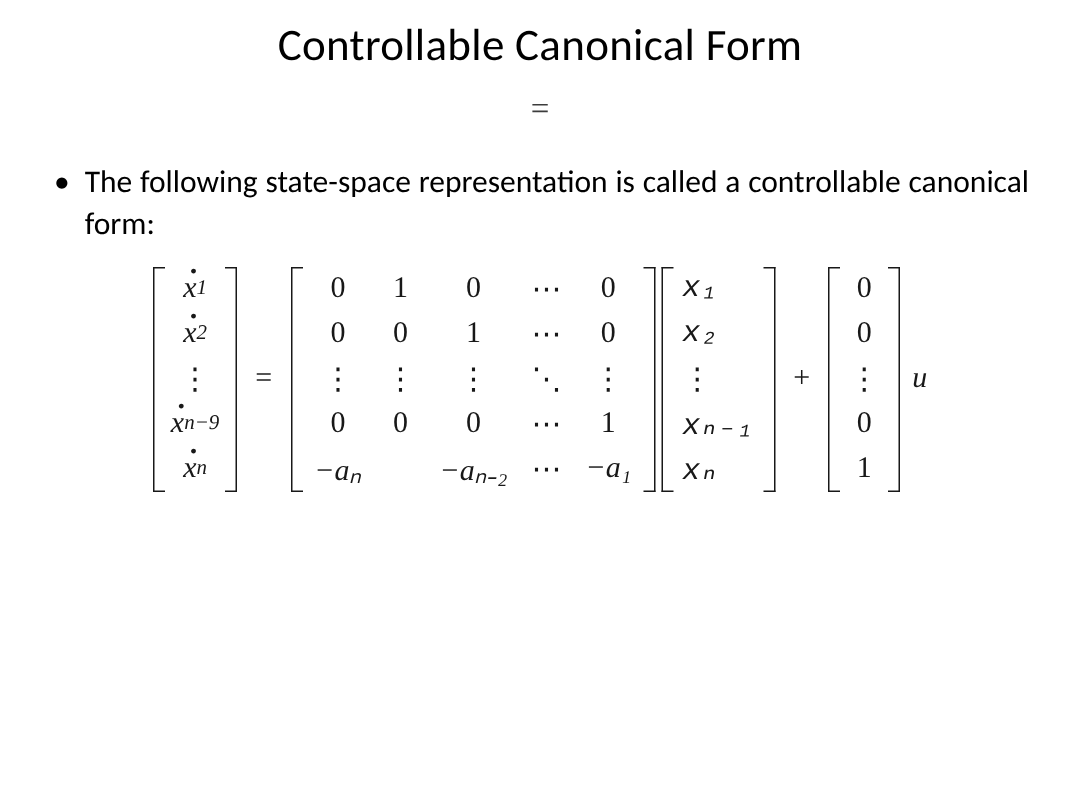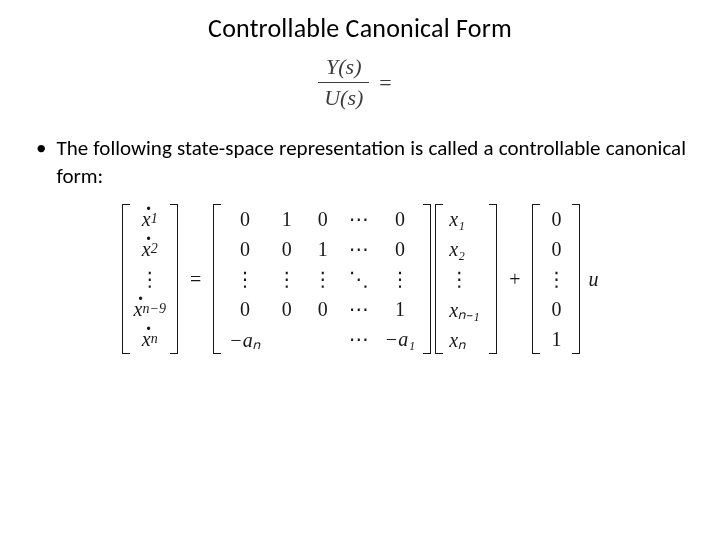"Controllable Canonical Form" .title { font-size: 26px -> 30px }
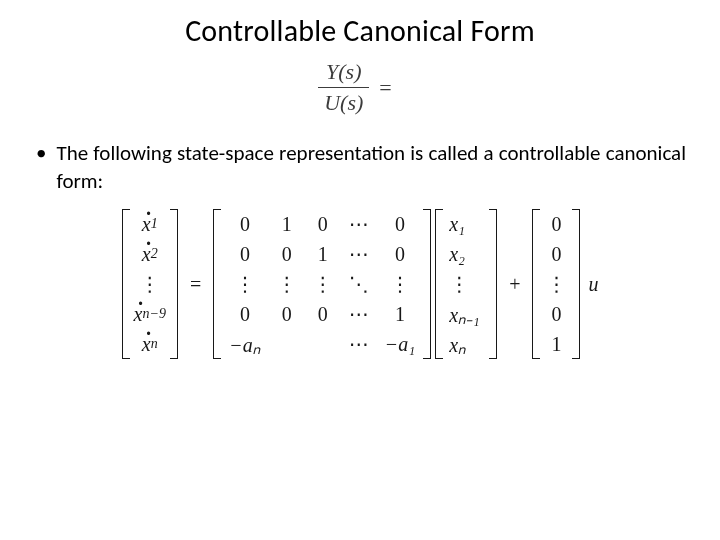"Y(s)" span.frac { html: <span> <span>Y(s)</span> <span></span> <span>U(s)</span> </span> -> none }
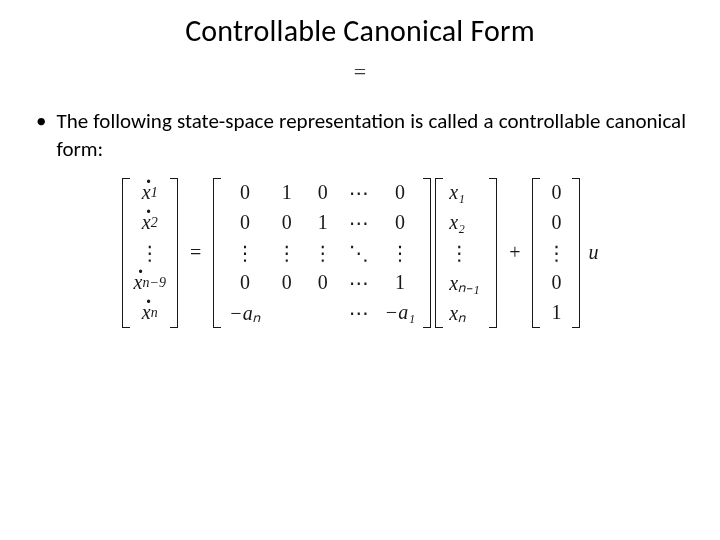"x₁" .xvec .cell { font-family: none -> Liberation Mono, monospace }
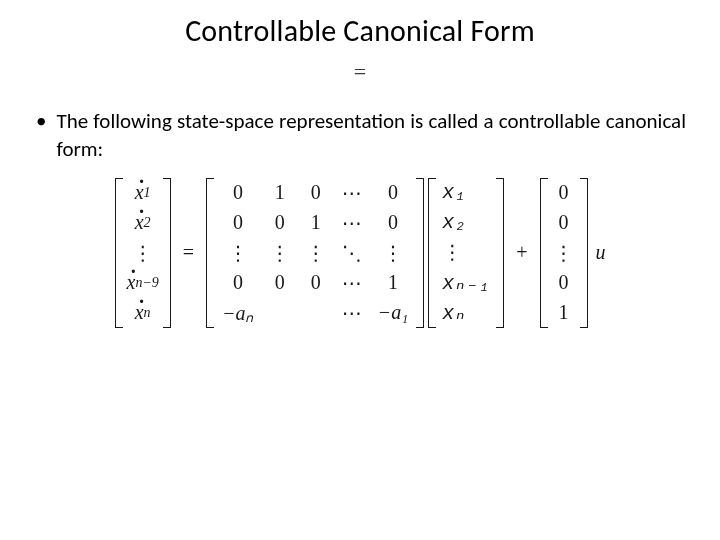"−aₙ₋₂" span.cell { html: none -> <span>−aₙ₋₂</span> }
